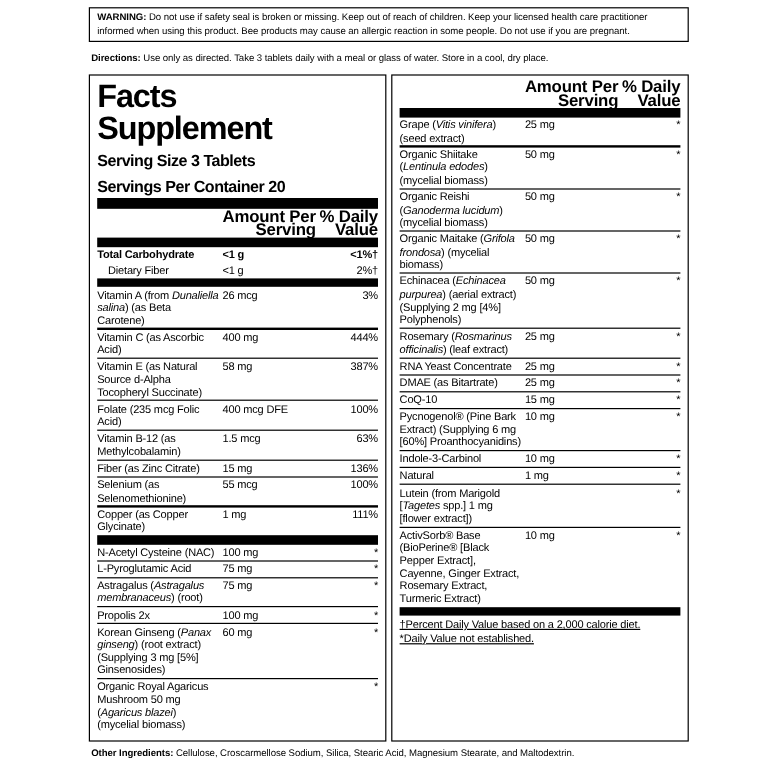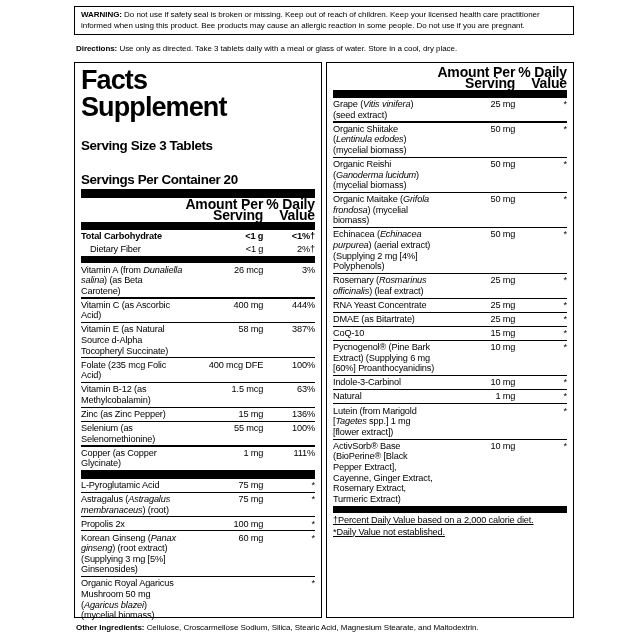"25 mg" .col-amt { text-align: right -> none }
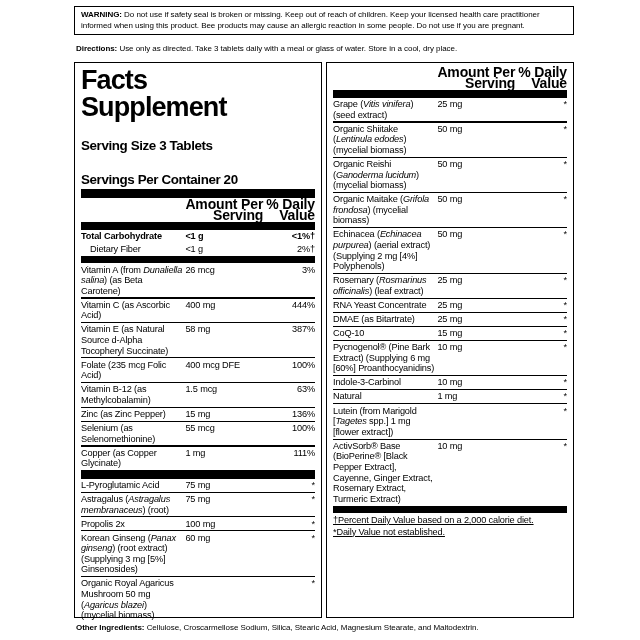"Serving Size 3 Tablets" .sf-serving { margin-top: 19px -> 7px }
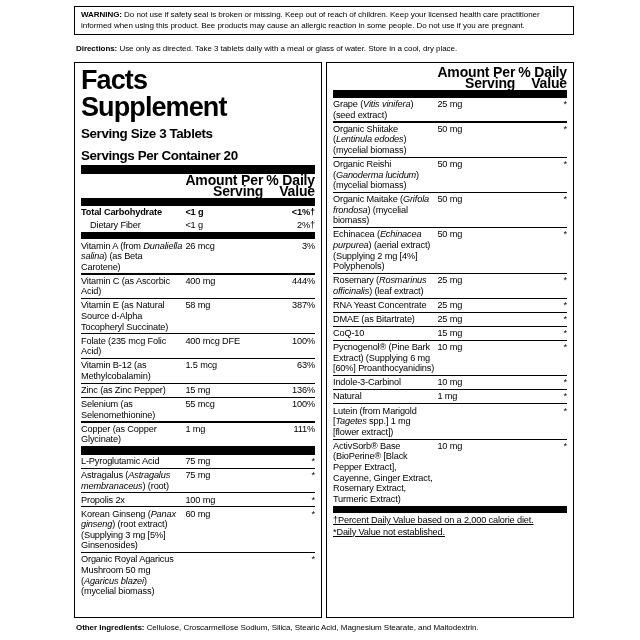"Zinc (as Zinc Pepper)" td.col-name { text: Zinc (as Zinc Pepper -> Fiber (as Zinc Citrate }
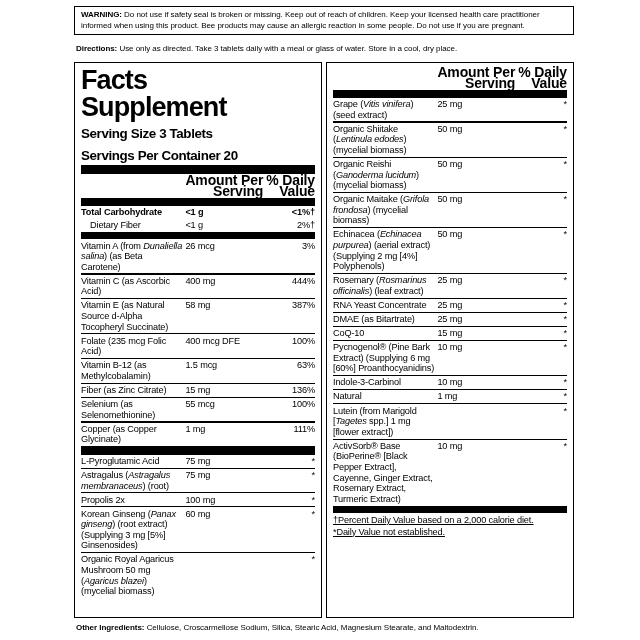"N-Acetyl Cysteine (NAC)" tr { html: none -> <tr> <td>N-Acetyl Cysteine (NAC)</td> <td>100 mg</td> <td>*</td> </tr> }
